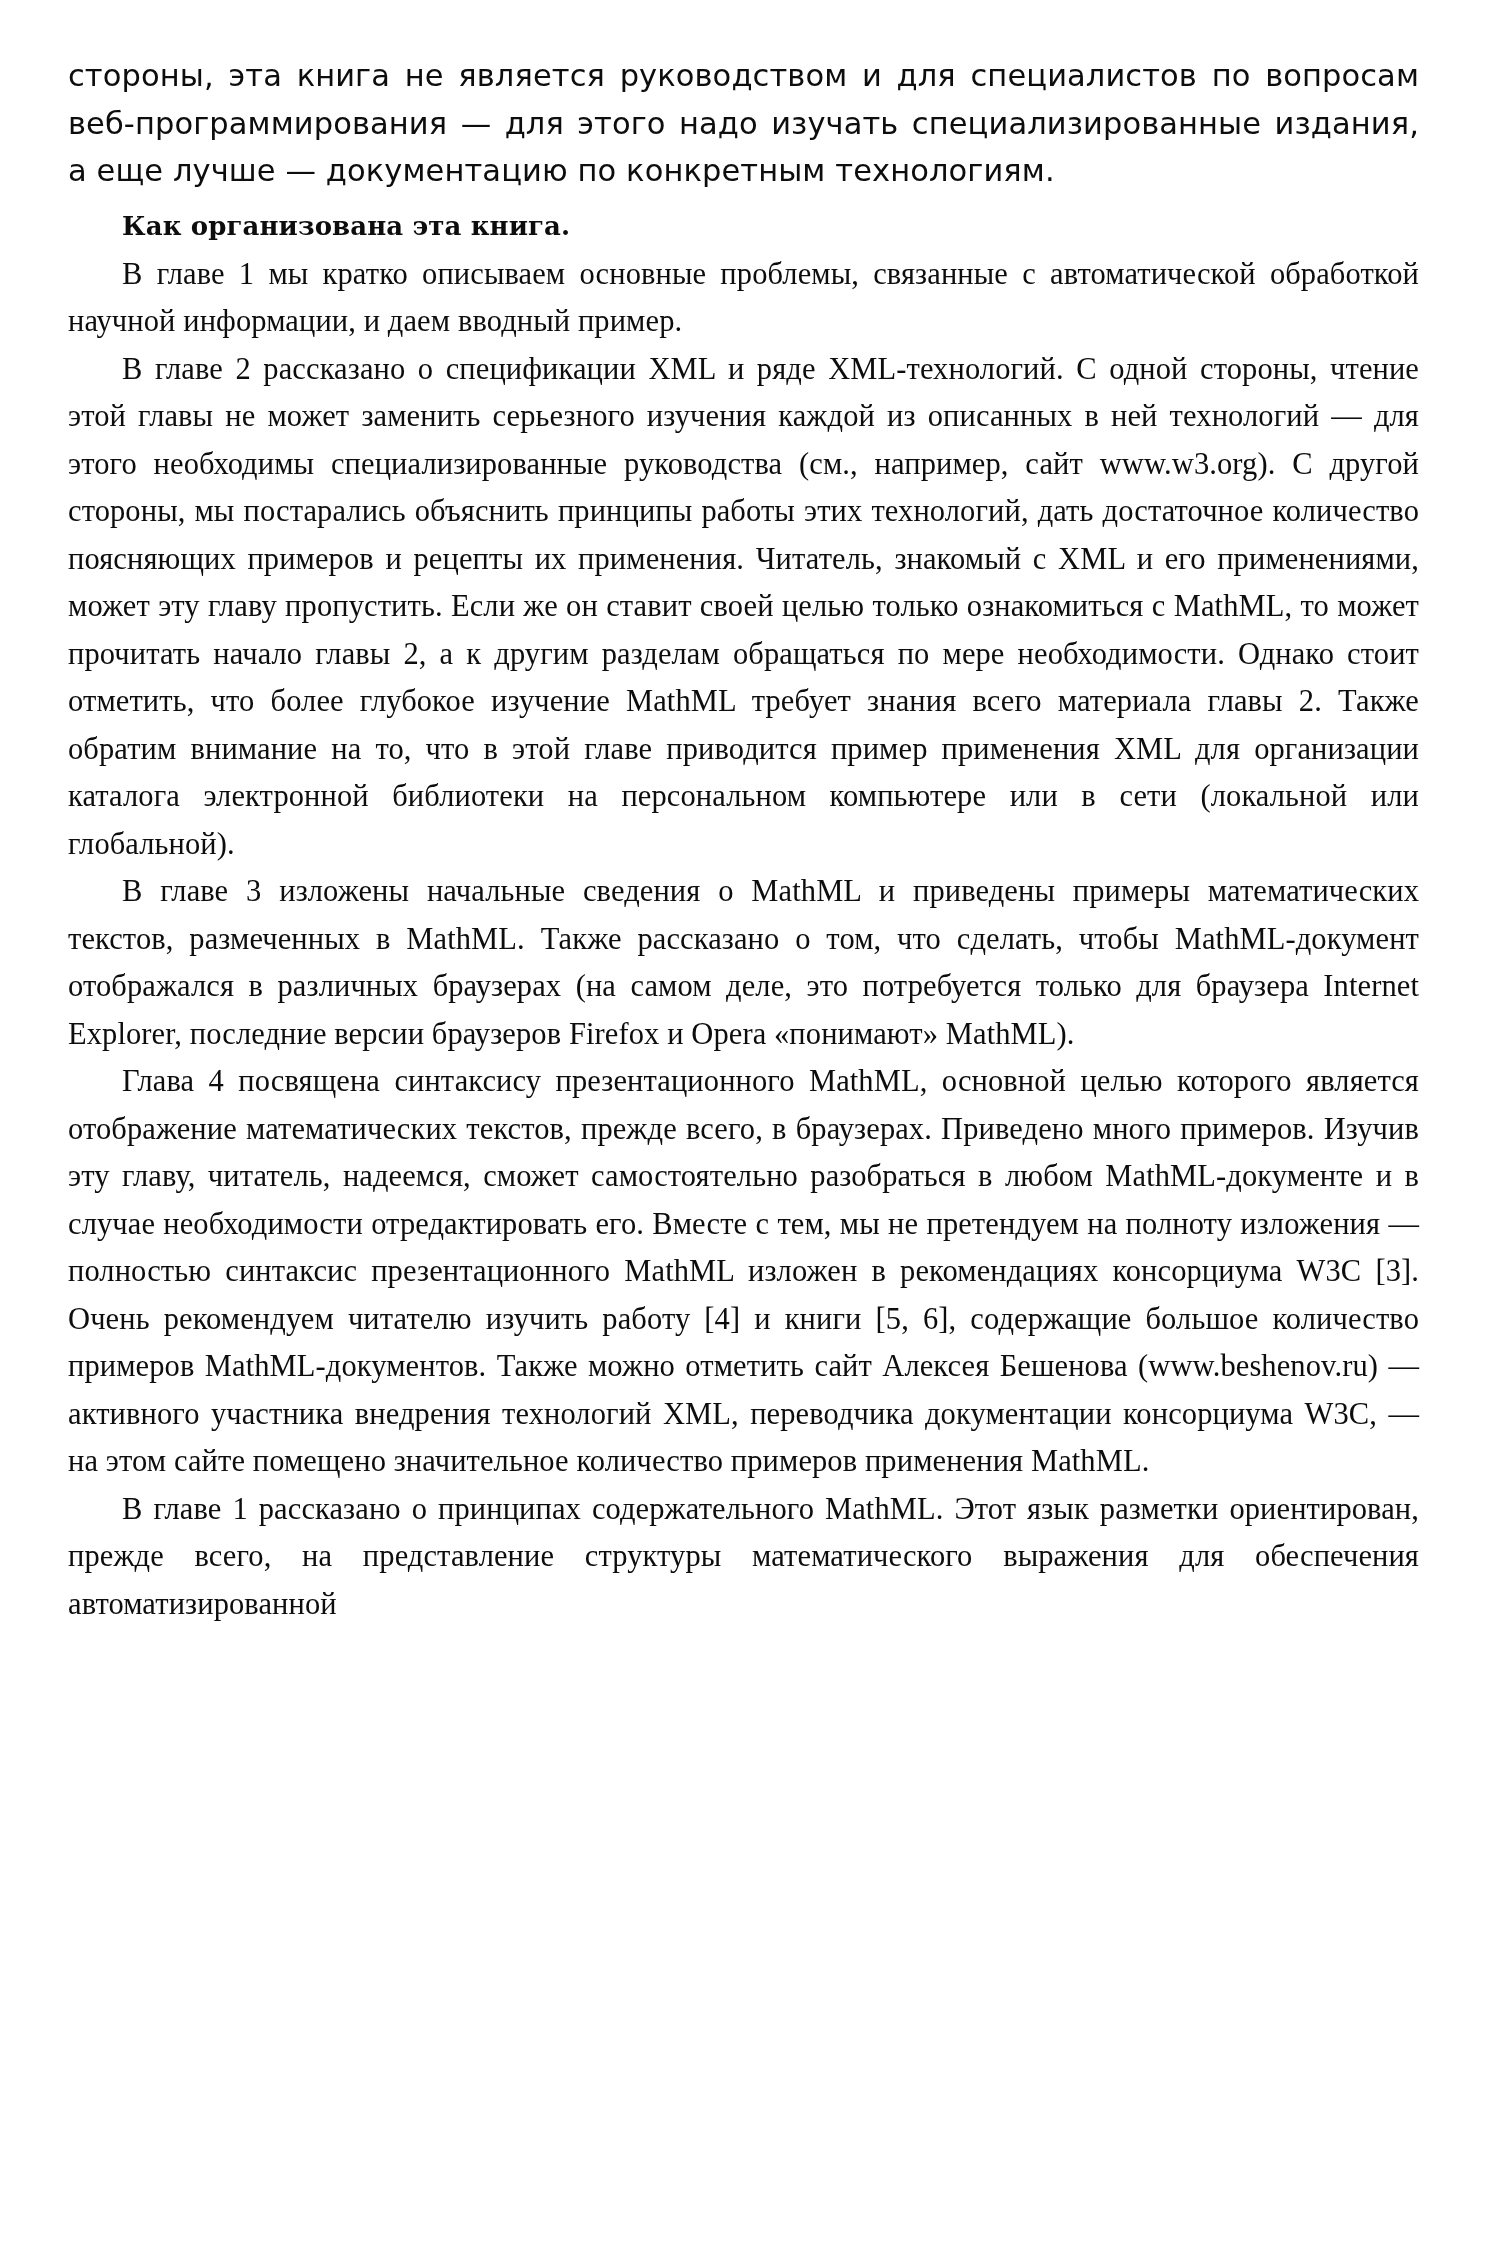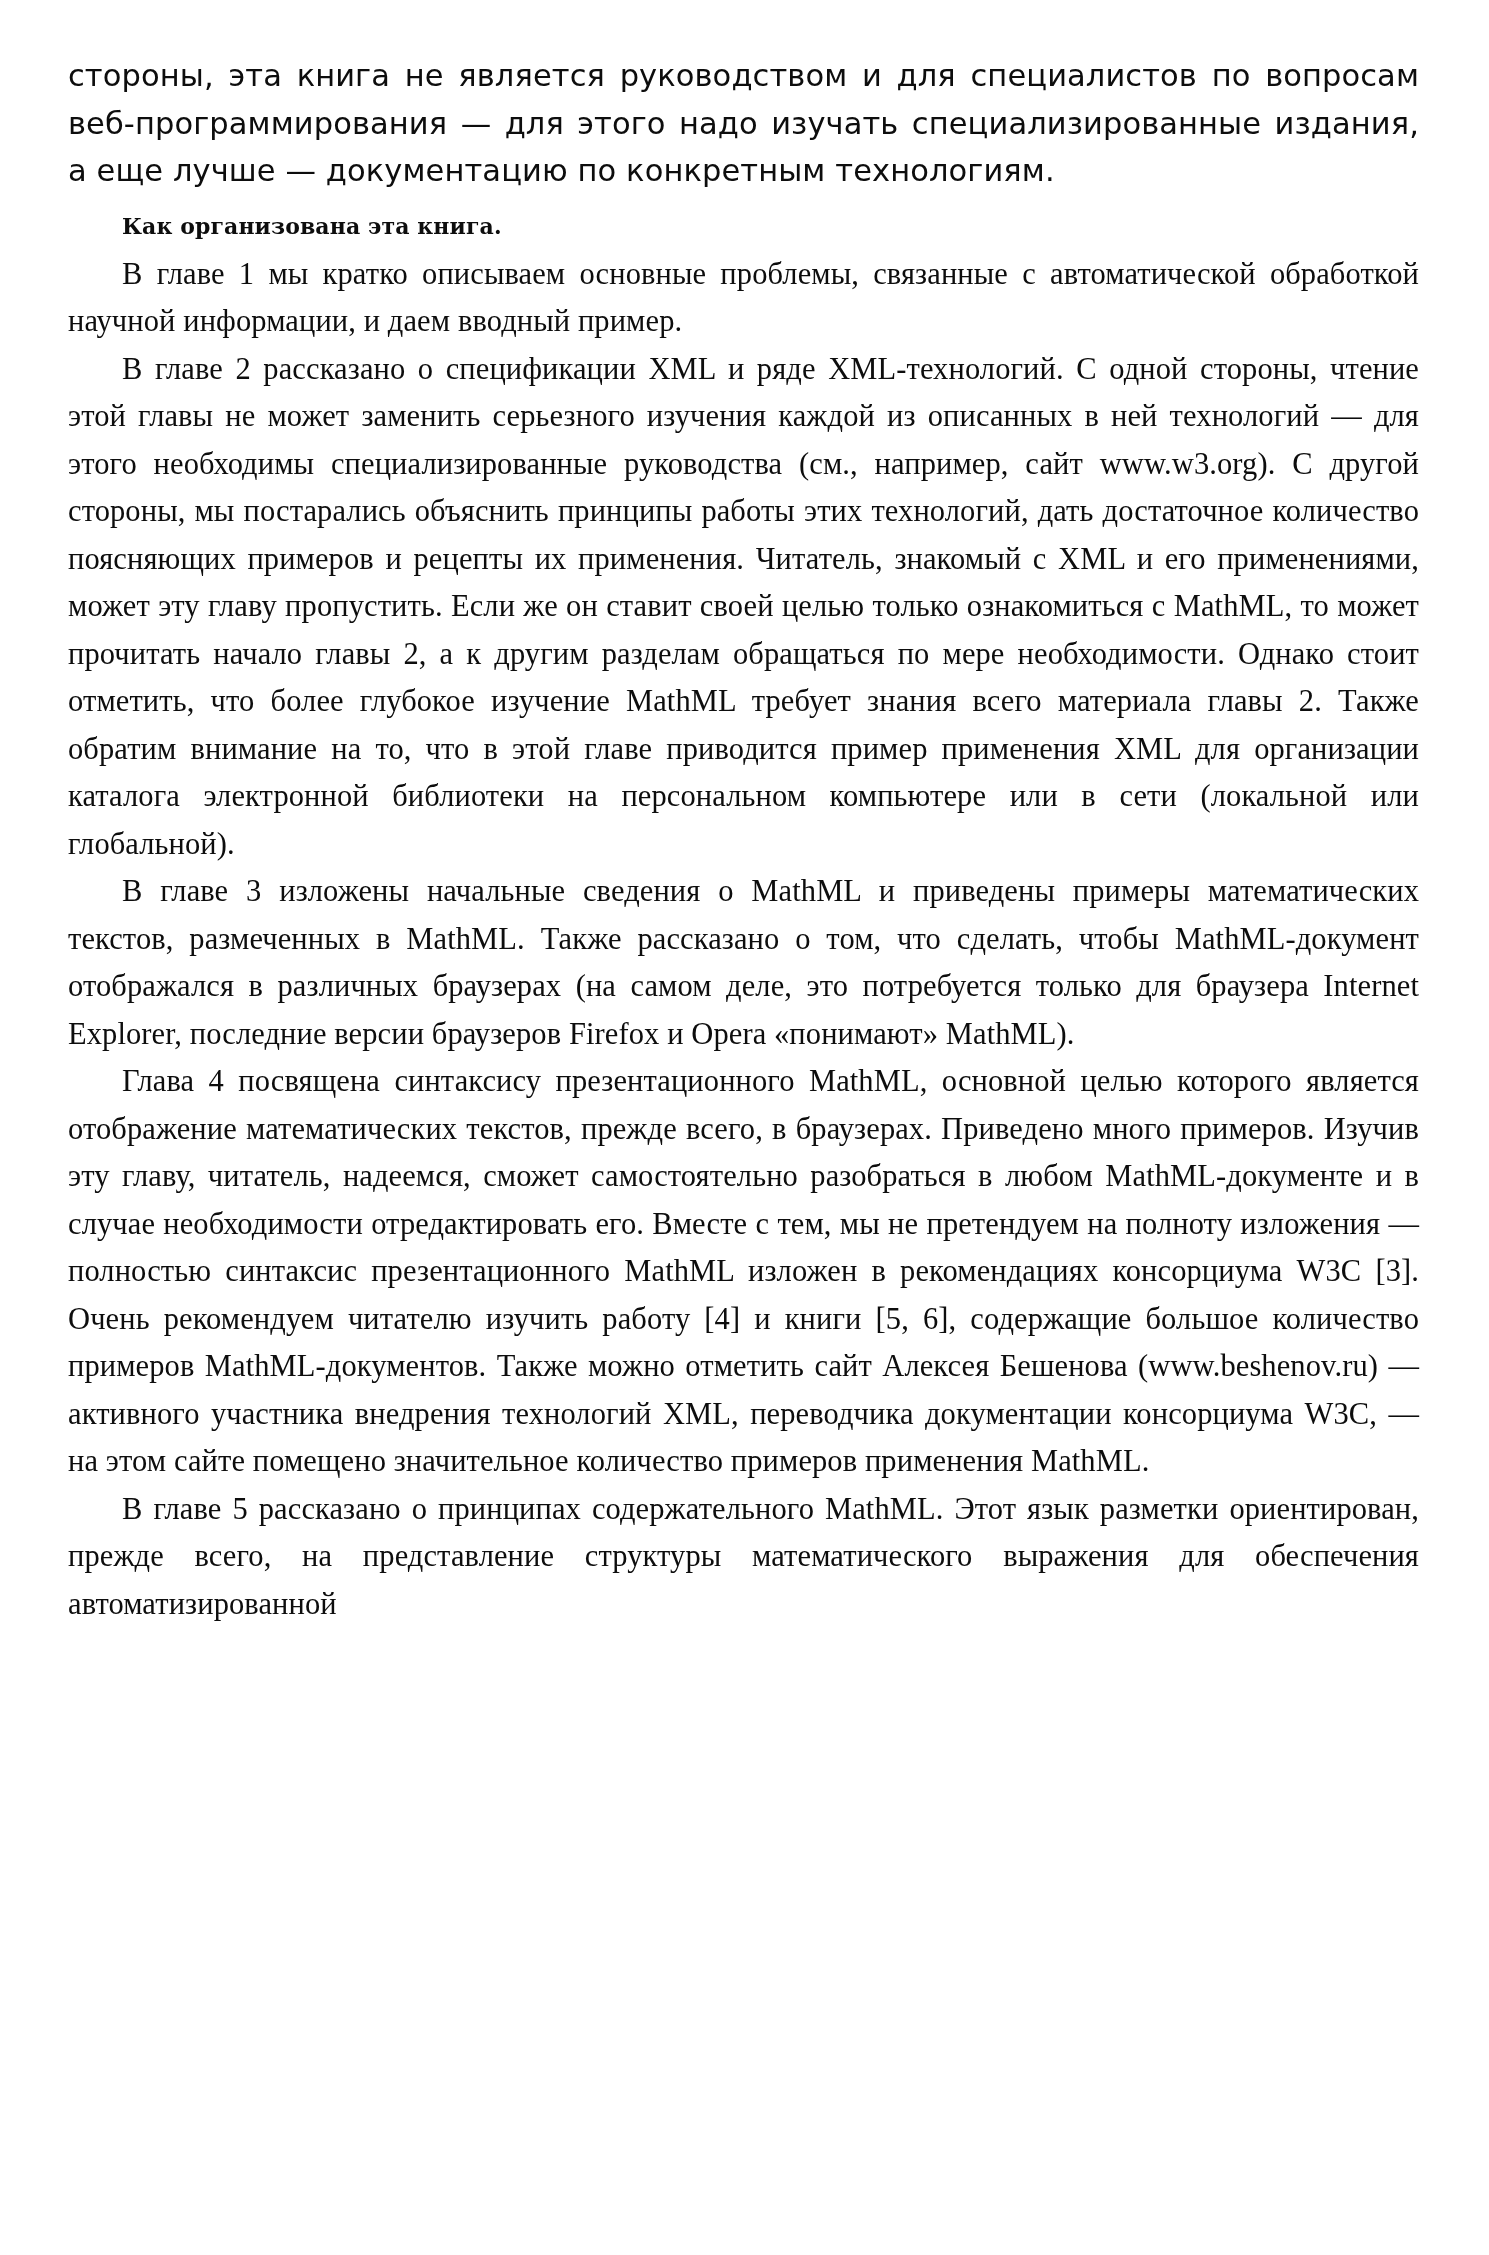"Как организована эта книга." .section-head { font-size: 22px -> 26px }
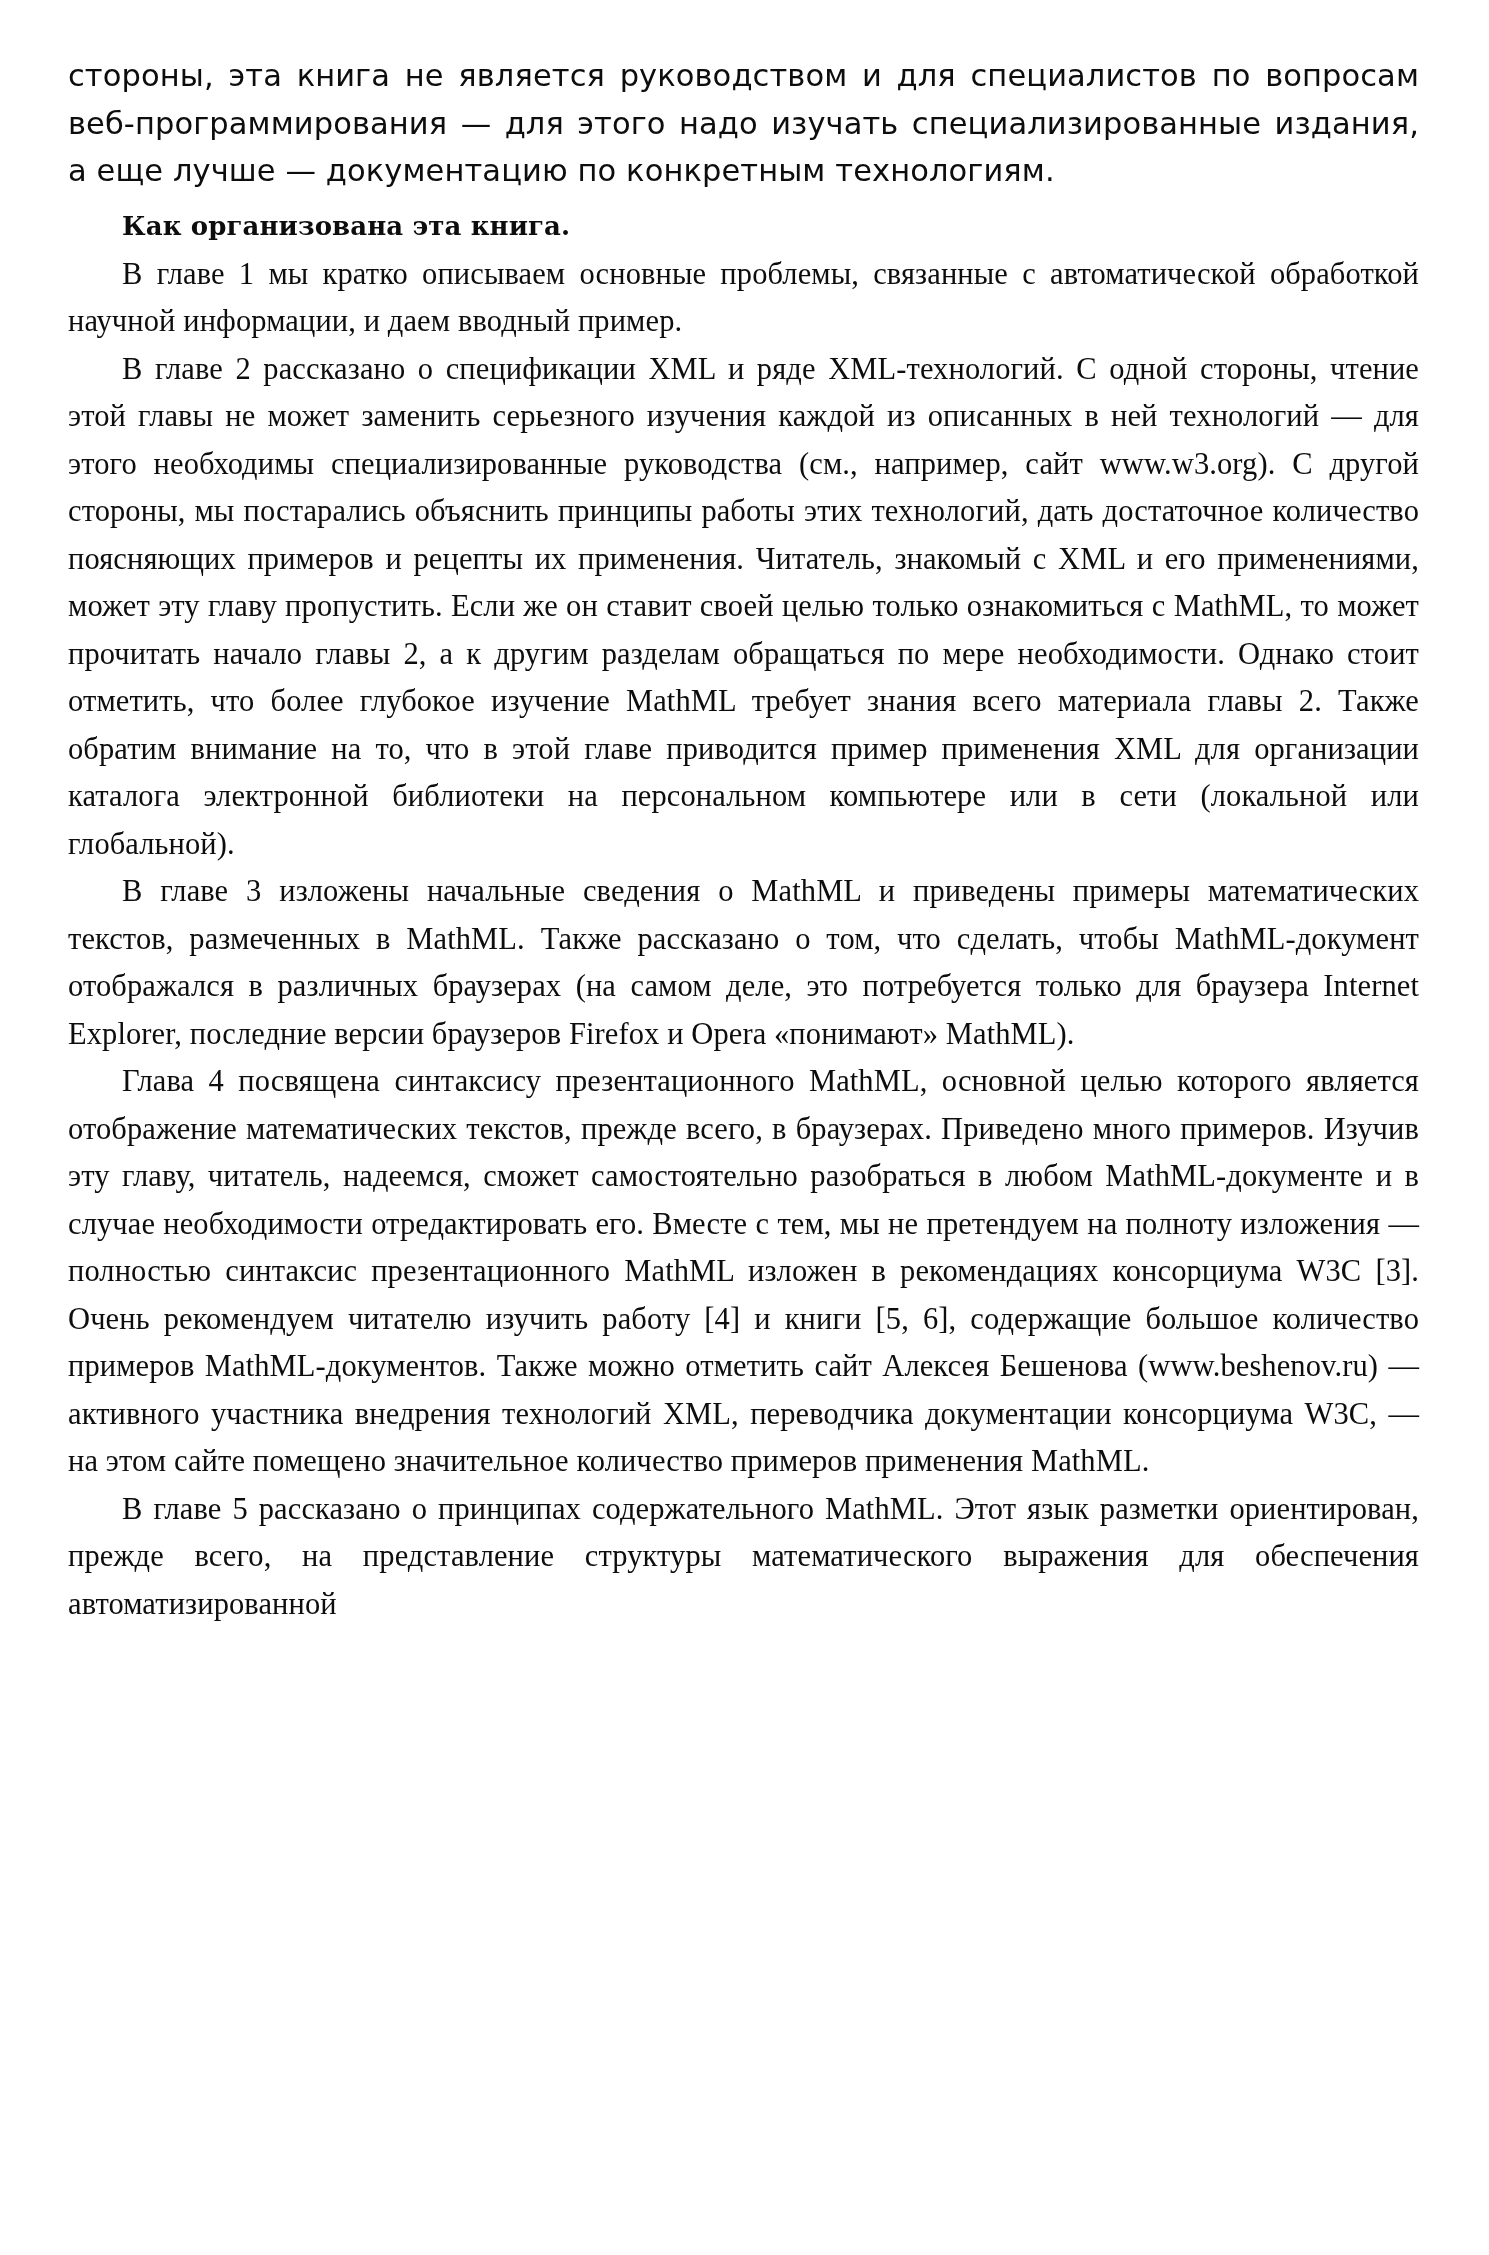"В главе 5 рассказано о" p.para-block { text: 5 -> 1 }
